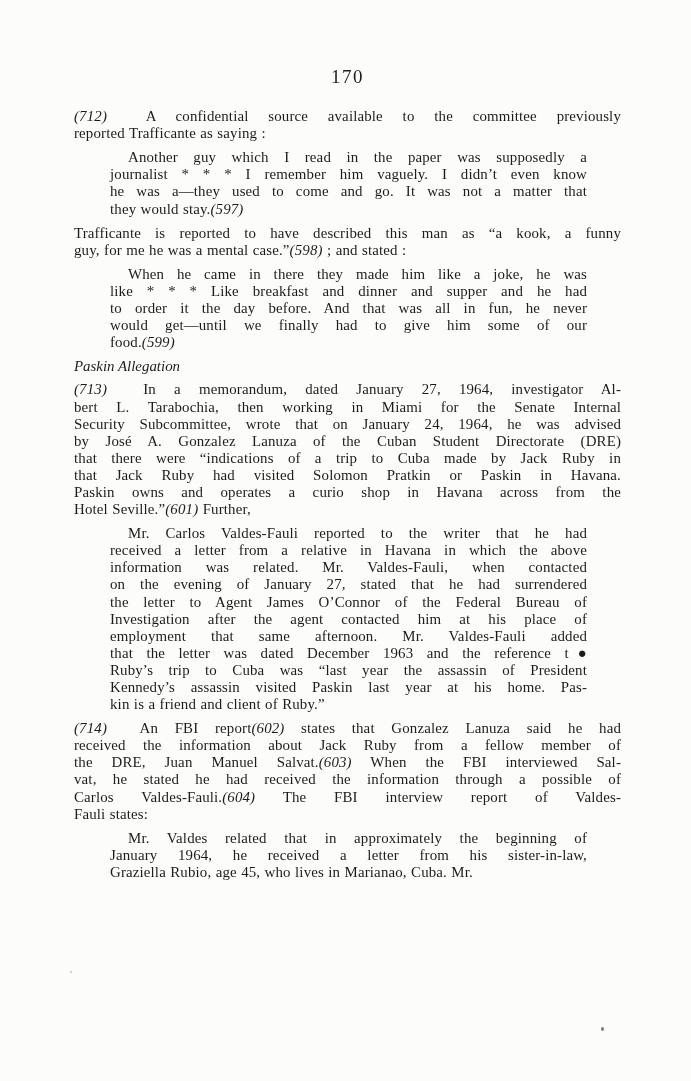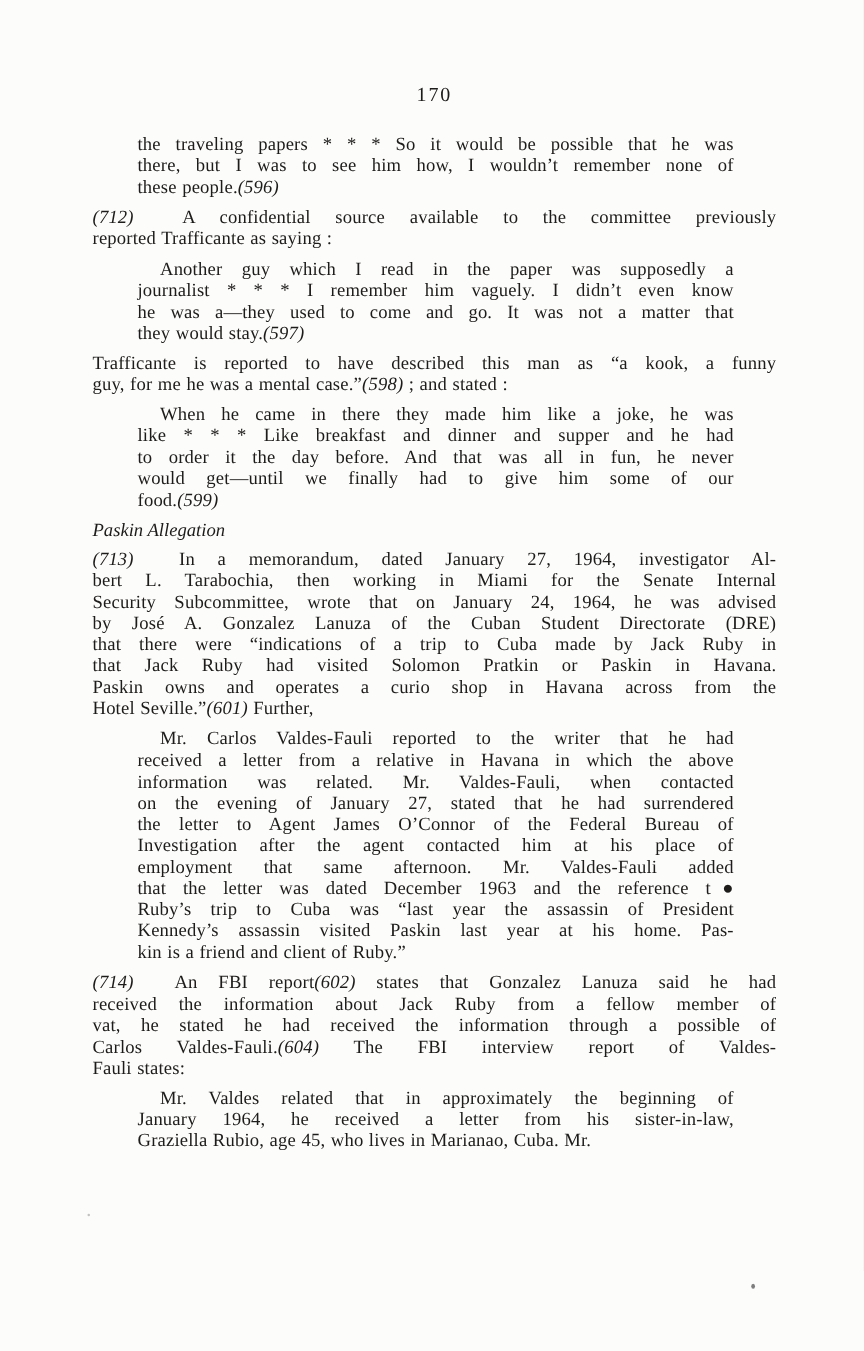"170" .page-number { font-size: 16px -> 19px }
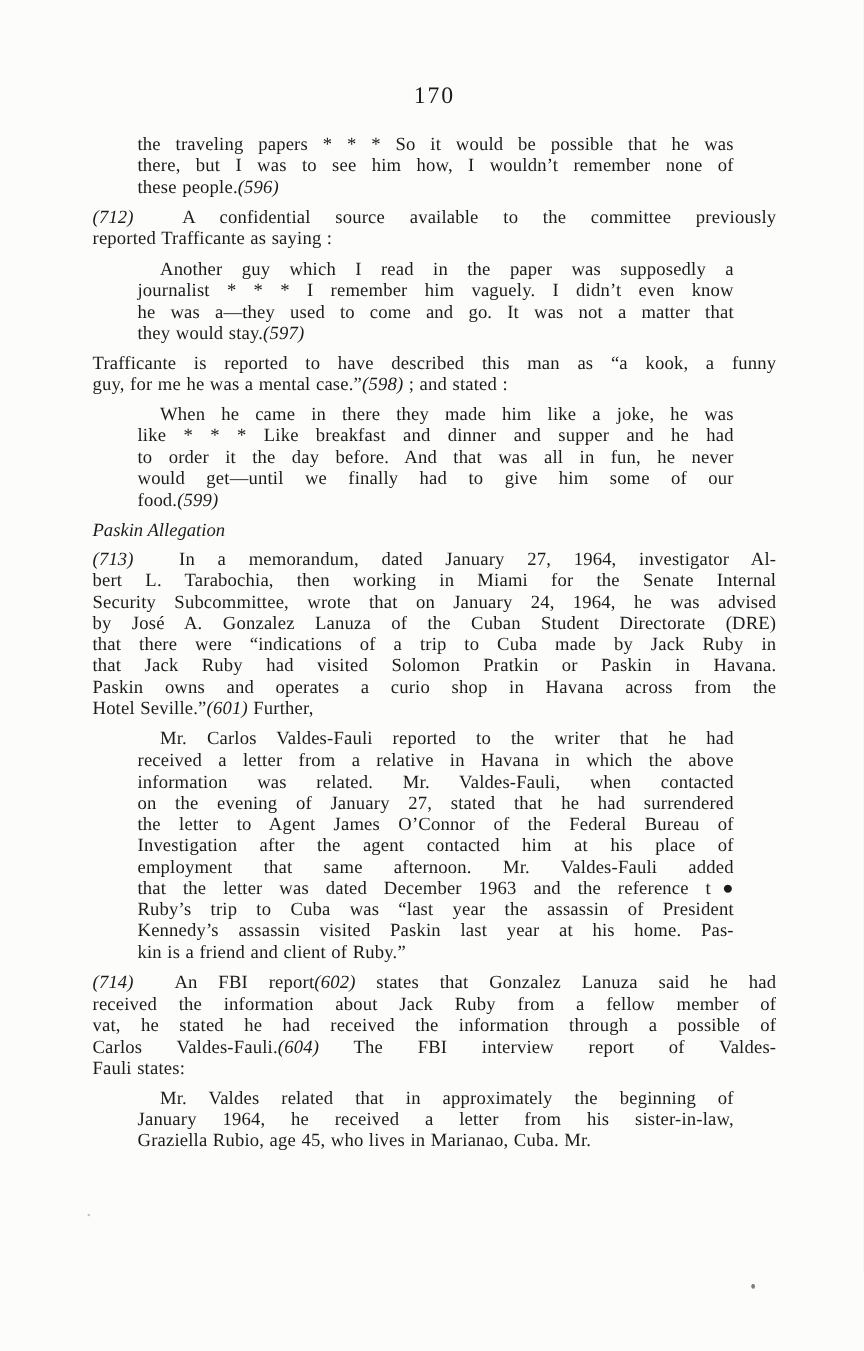"the traveling papers * *" div.quote { html: <div> <div>the traveling papers * * * So it would be possible that he was</div> <div>there, but I was to see him how, I wouldn’t remember none of</div> <div>these people.<em>(596)</em></div> </div> -> none }
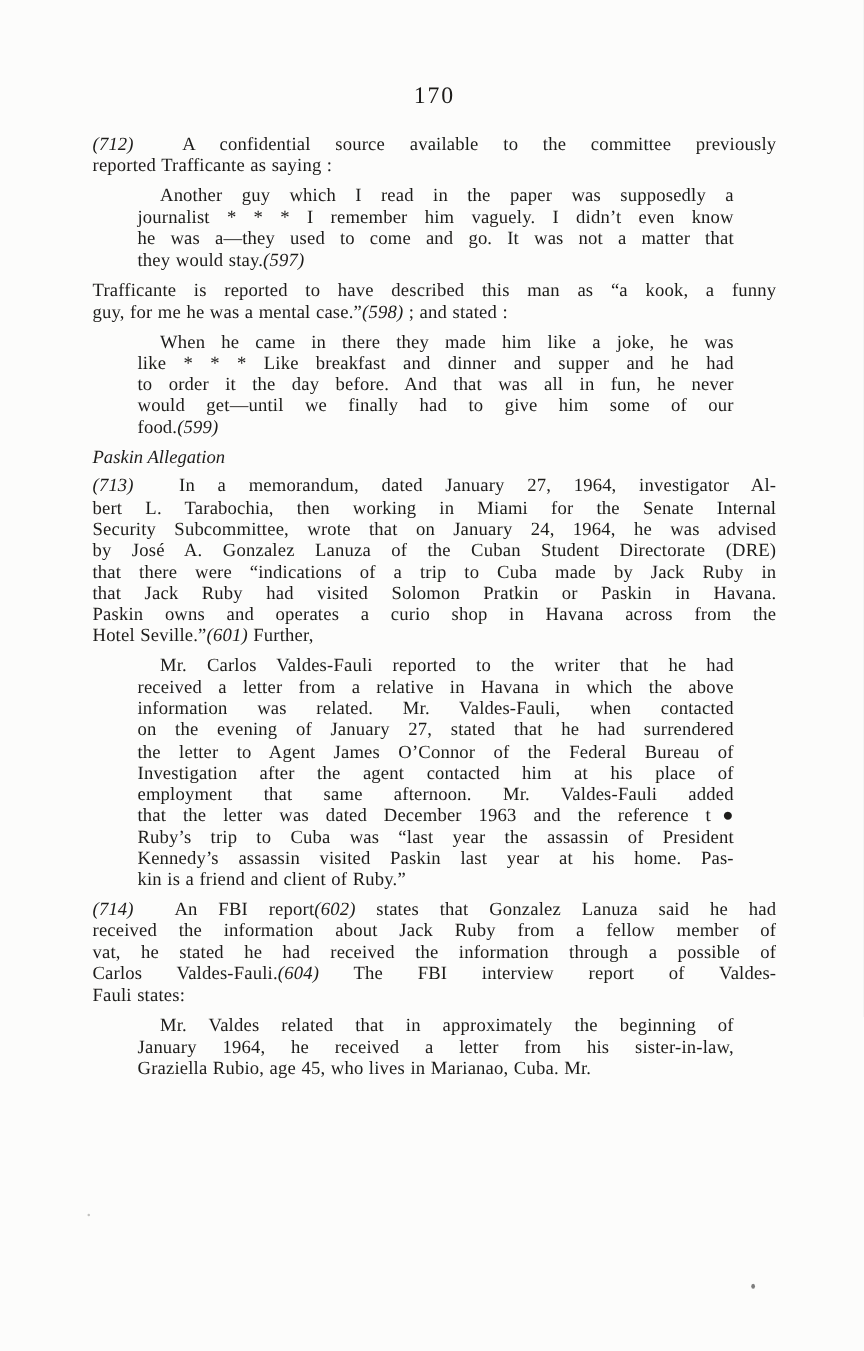"the DRE, Juan Manuel Salvat.(603)" div.line { html: none -> <div>the DRE, Juan Manuel Salvat.<em>(603)</em> When the FBI interviewed Sal-</div> }
